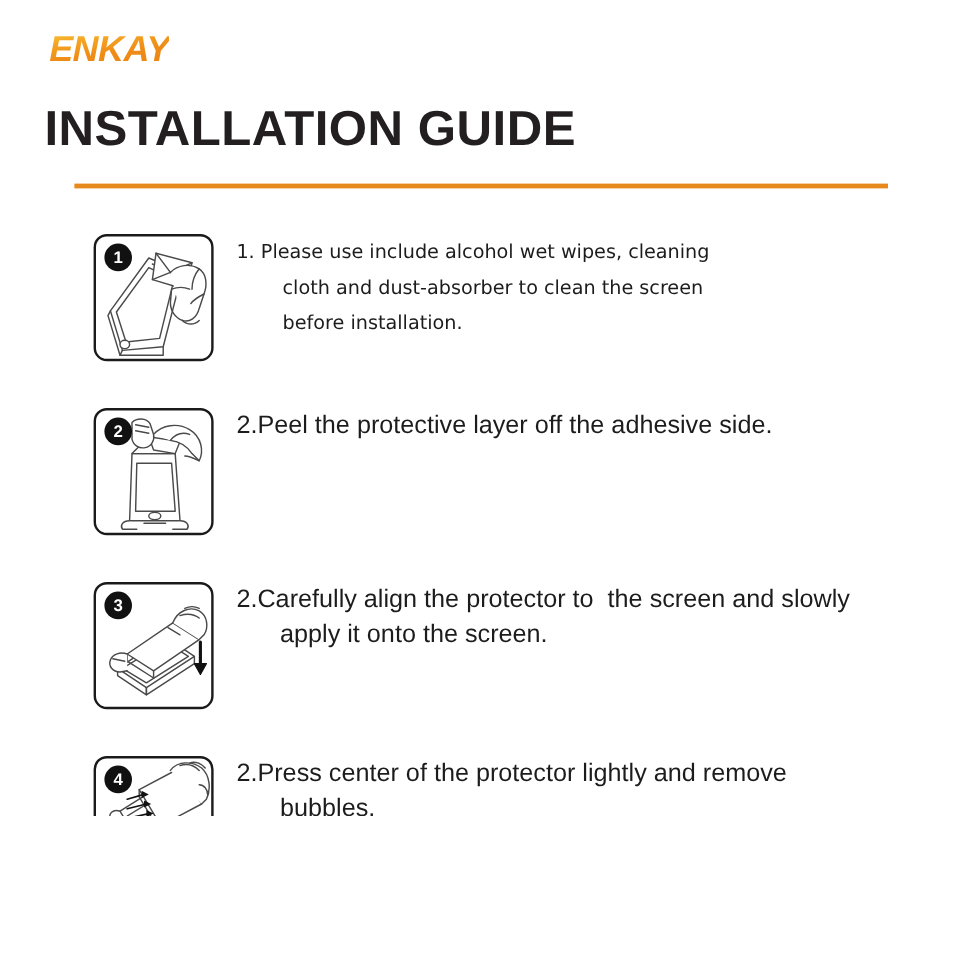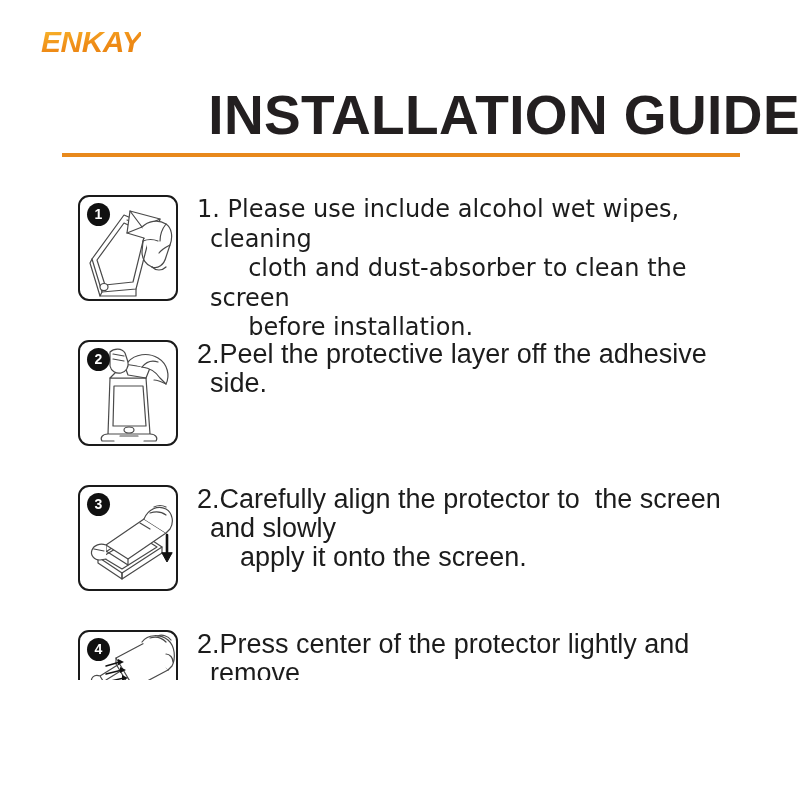"INSTALLATION GUIDE" #page-title { font-size: 55px -> 41px; text-align: right -> left }
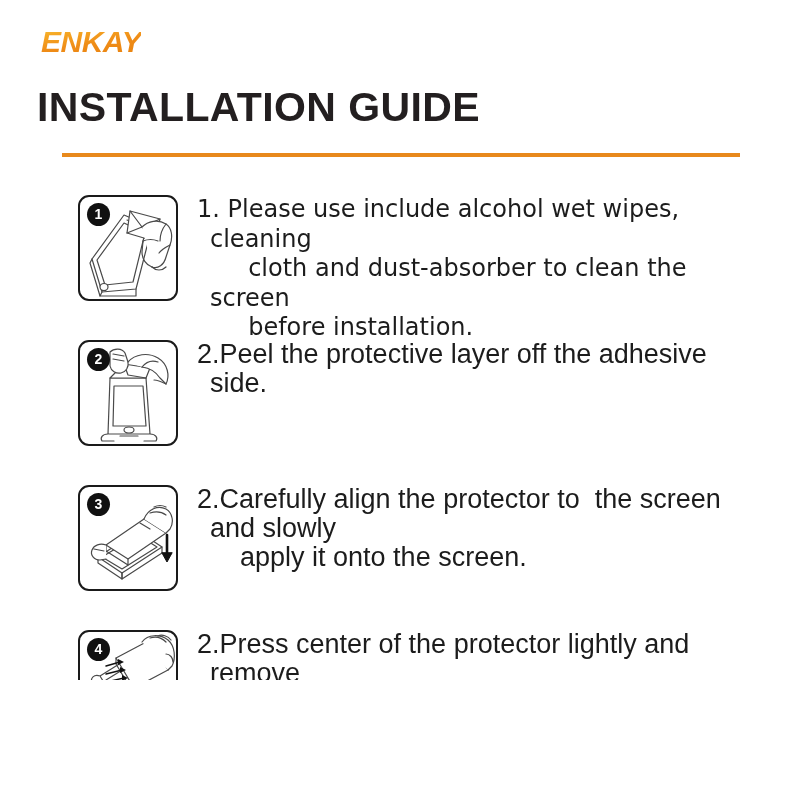"1. Please use include alcohol" .step-text.humanist { font-size: 24px -> 16px }
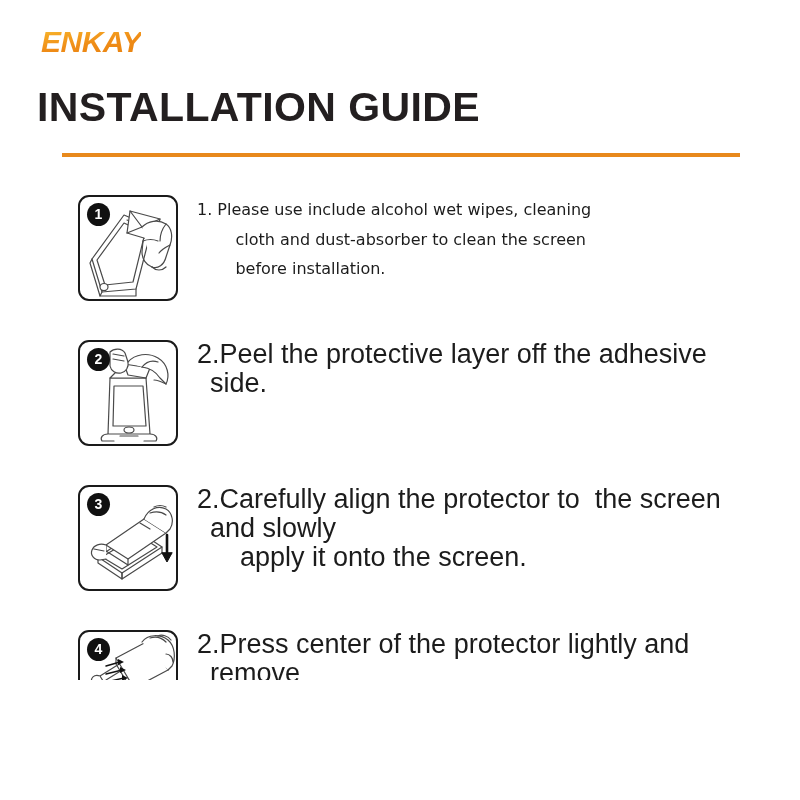"2.Peel the protective layer off" .step-text { font-size: 27px -> 21px }
